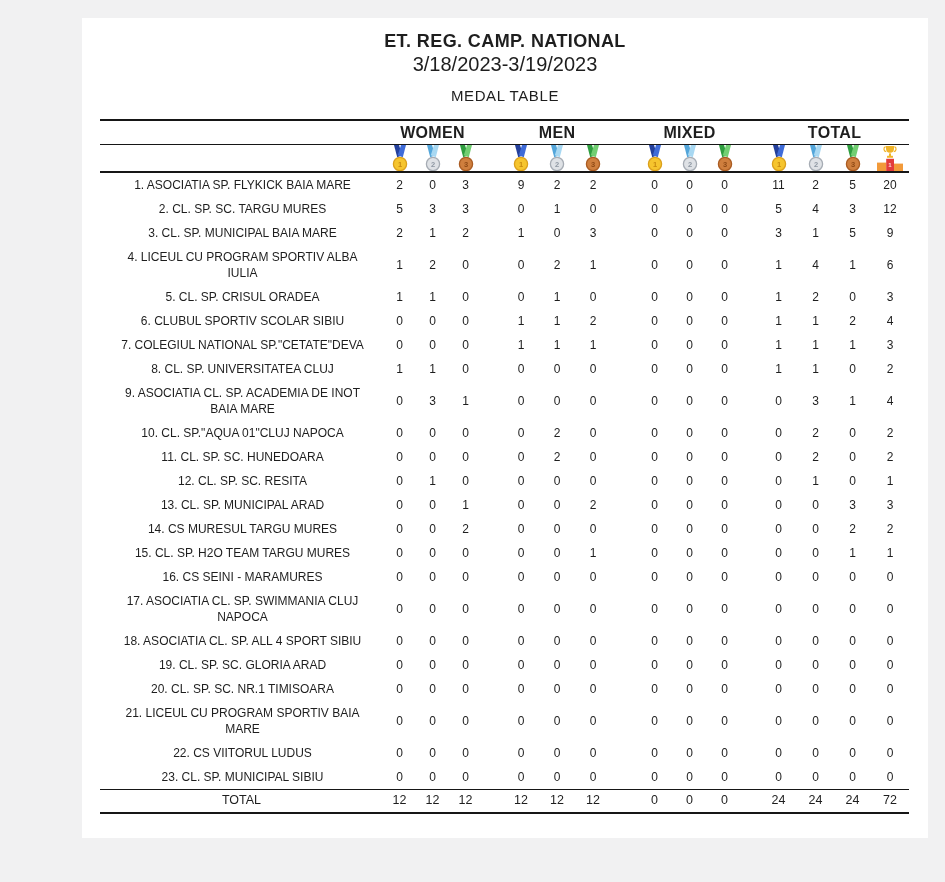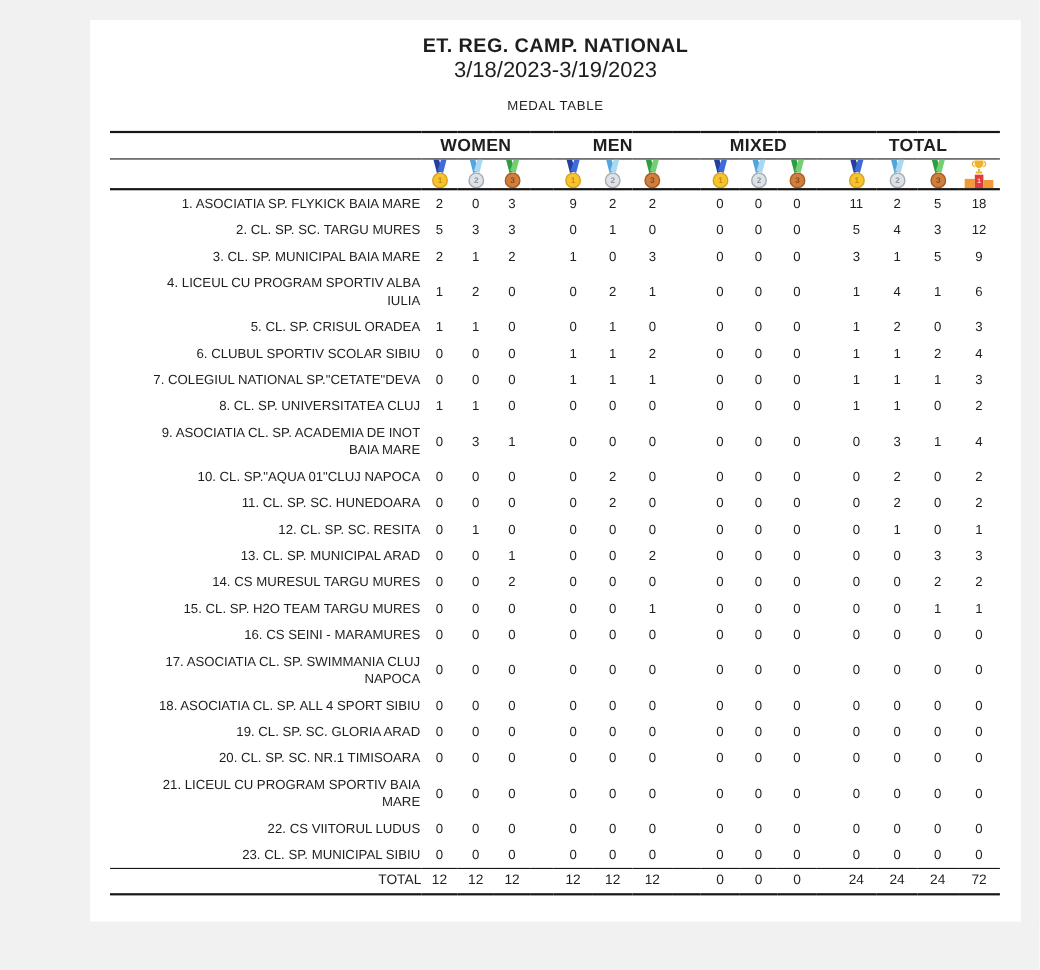"MEDAL TABLE" .doc-subtitle { font-size: 12px -> 15px }
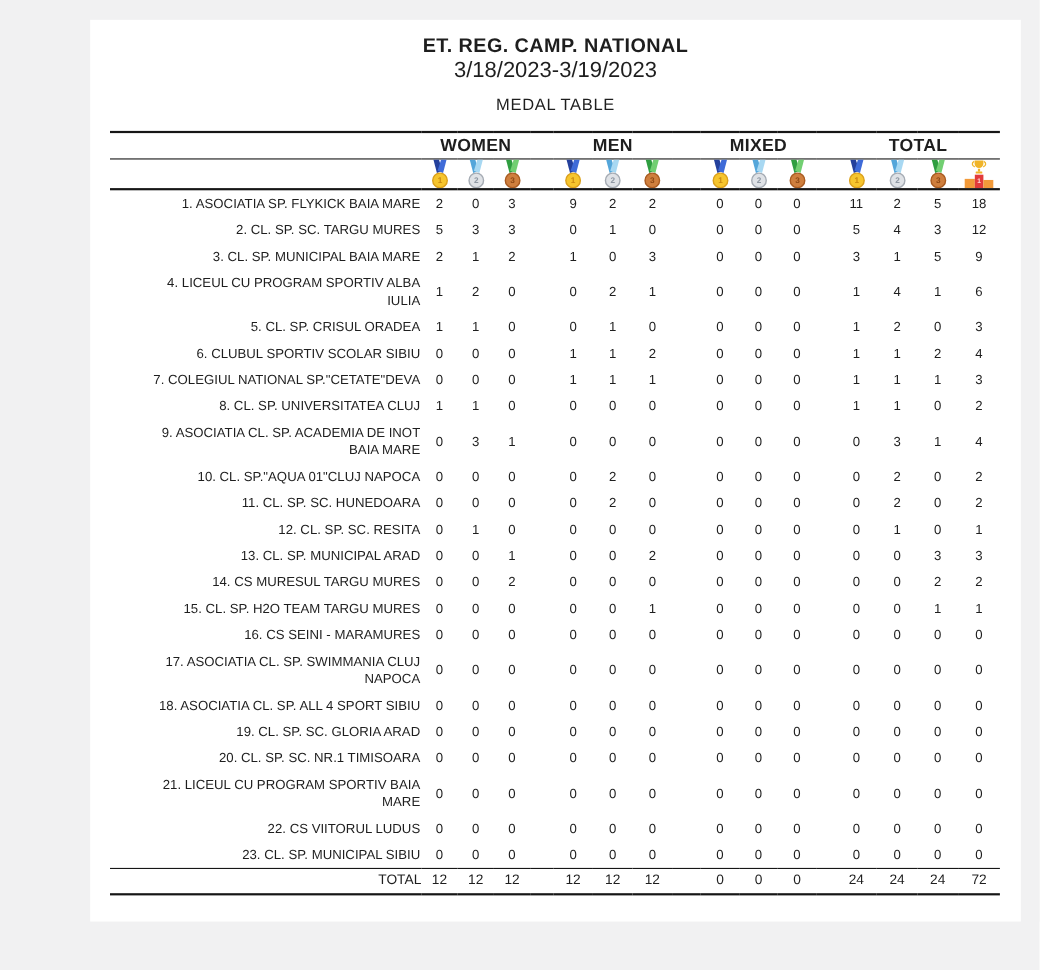"1. ASOCIATIA SP. FLYKICK BAIA" td.name, th.name-col { text-align: right -> center }
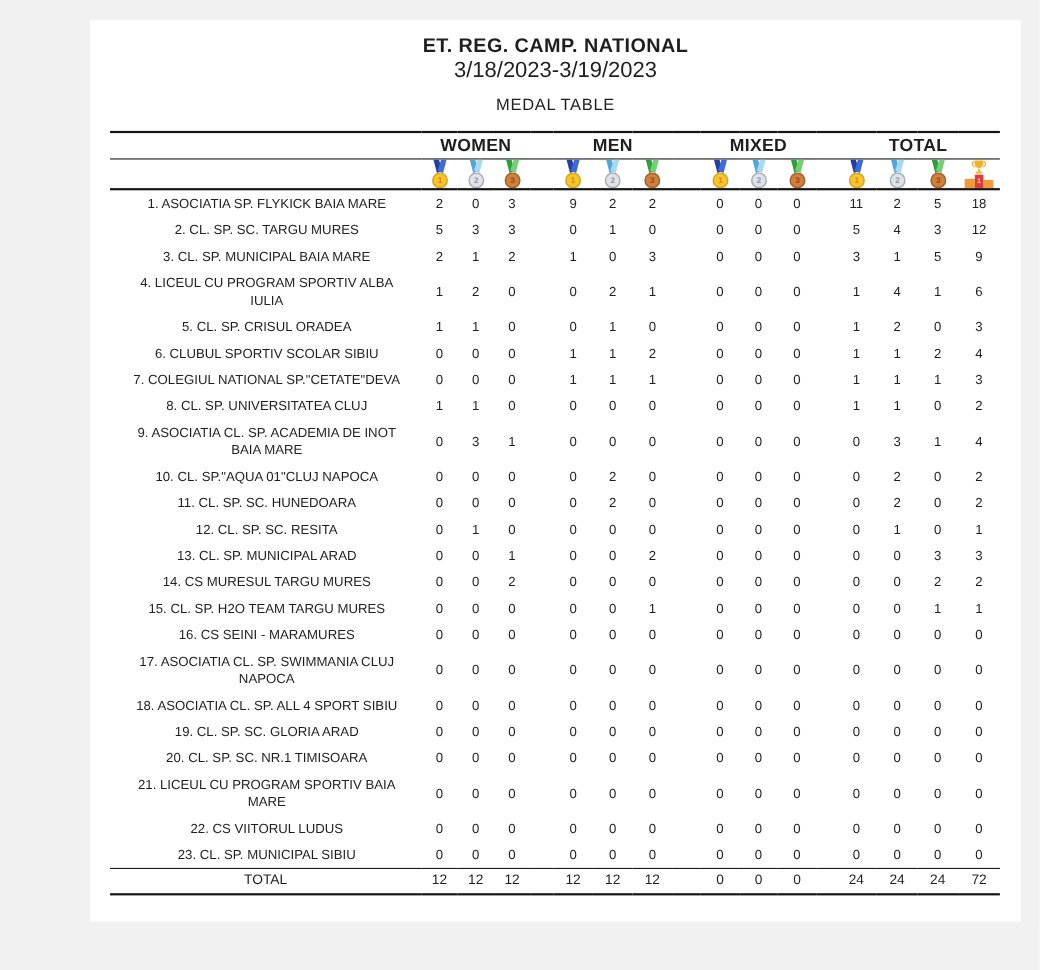"18" td.val { text: 18 -> 20 }
